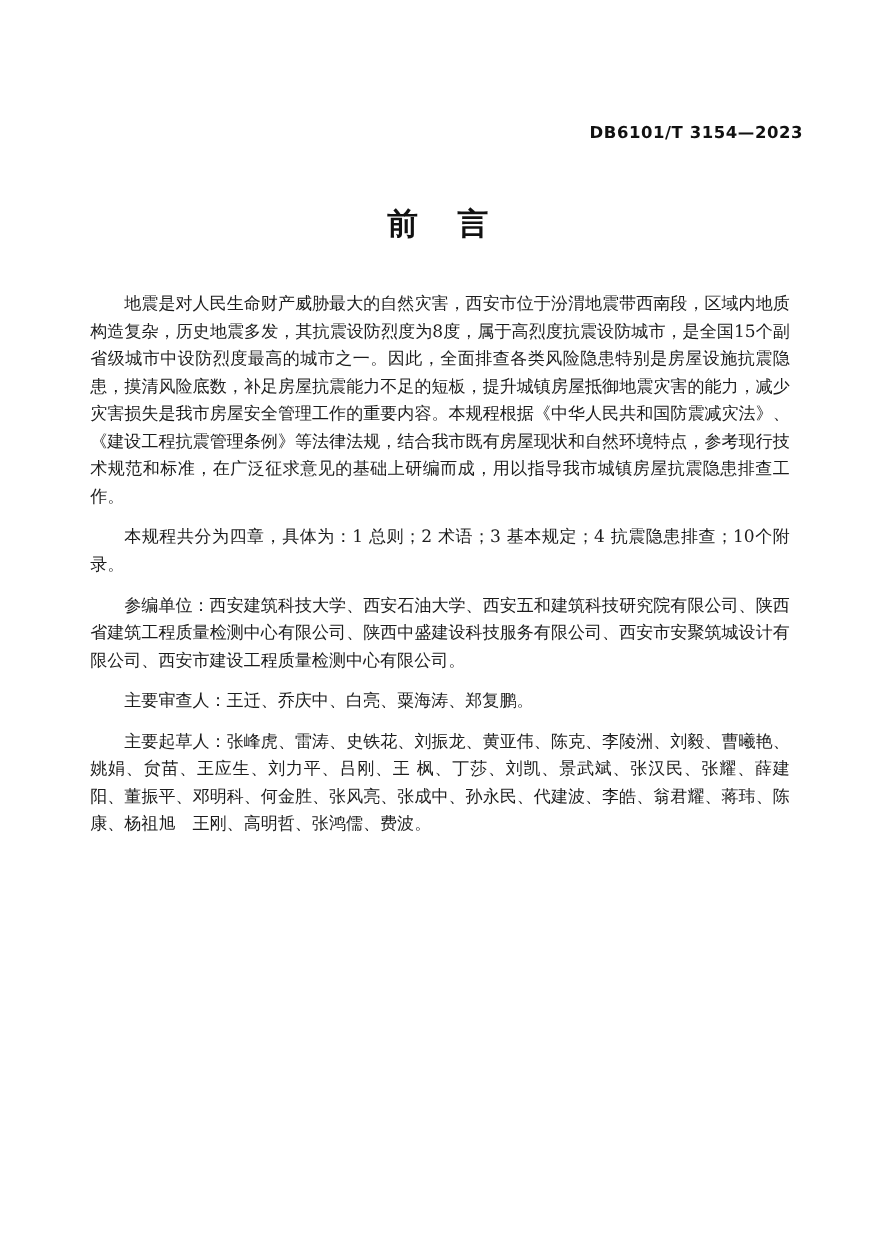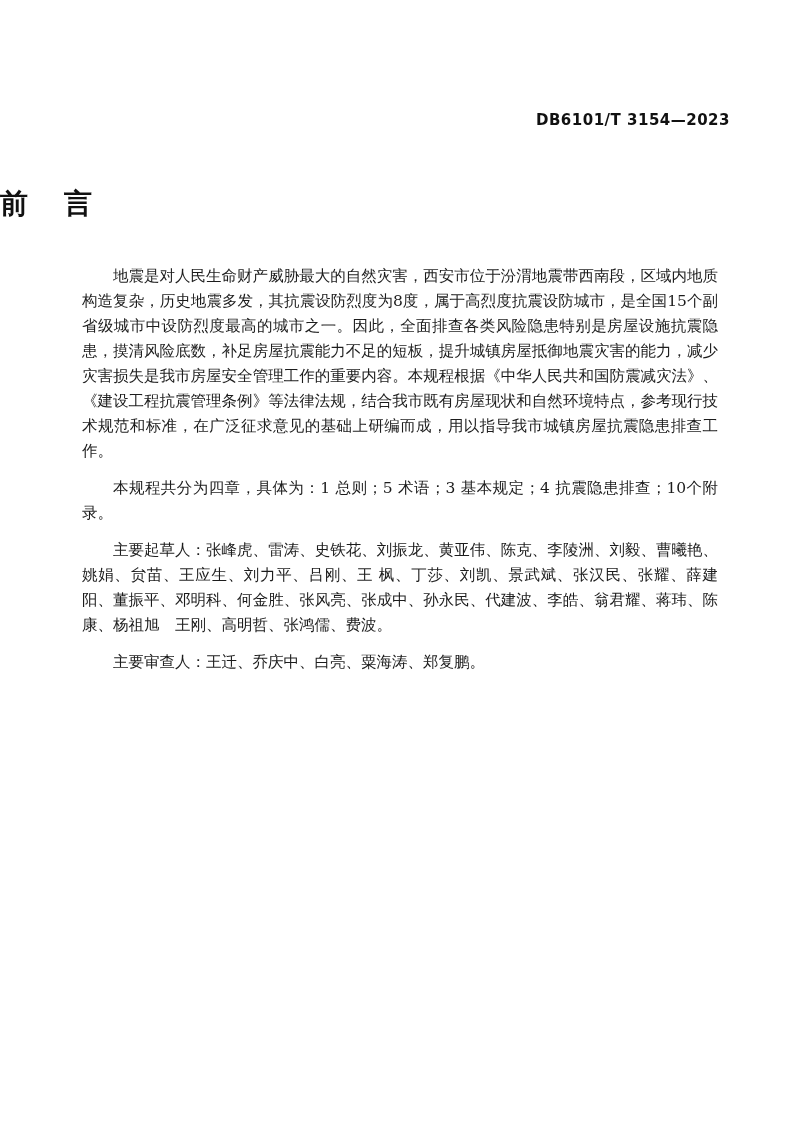"前 言" .doc-title { text-align: left -> center }
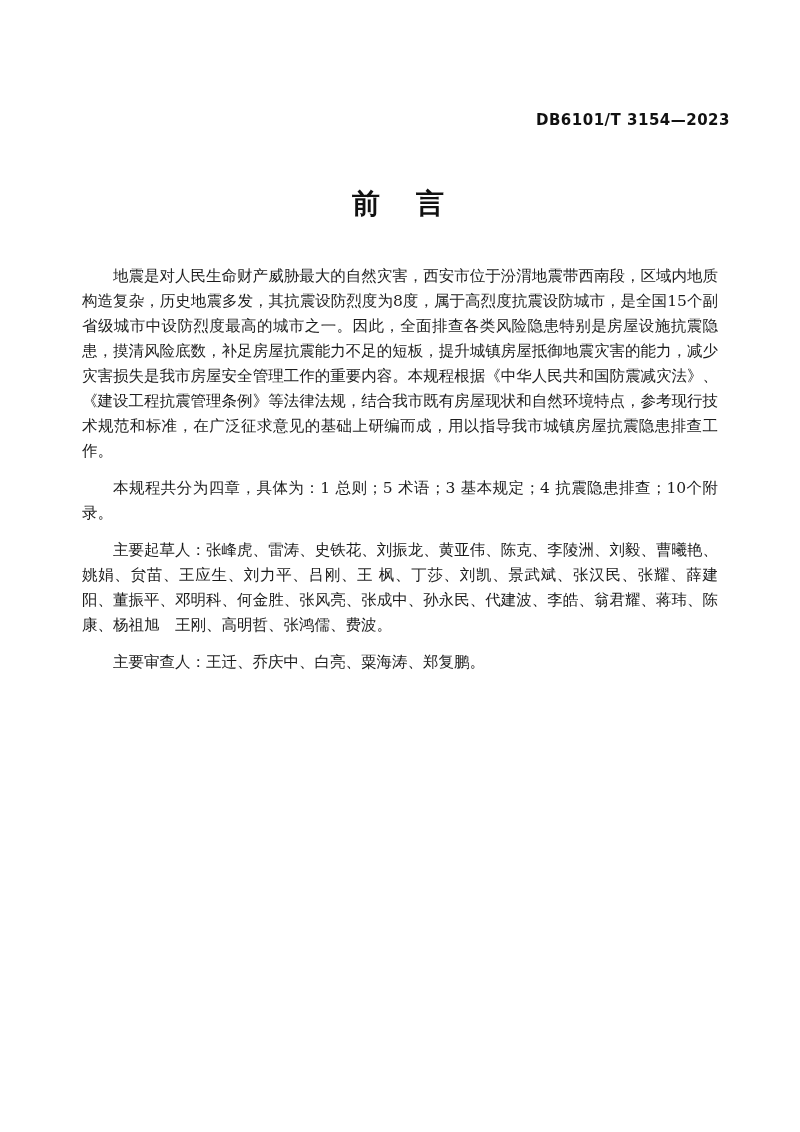"本规程共分为四章，具体为：1 总则；5 术语；3 基本规定；4" p { text: 5 -> 2 }
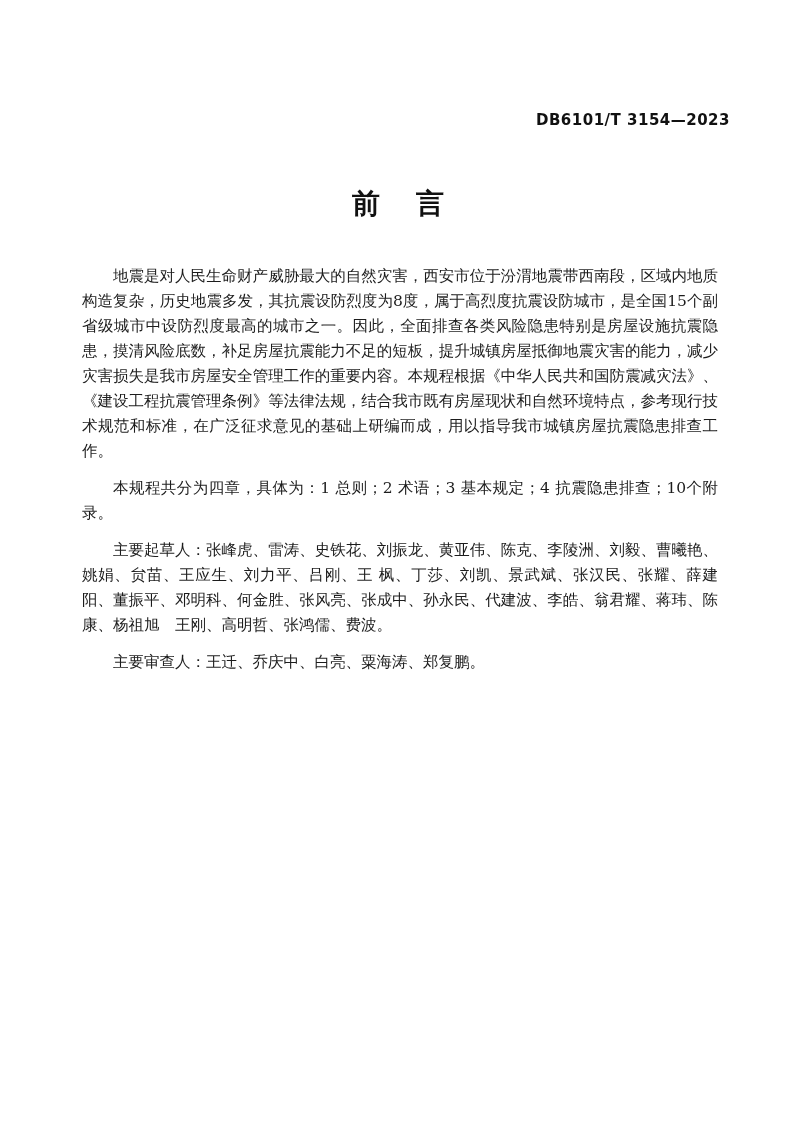"参编单位：西安建筑科技大学、西安石油大学、西安五和建筑科技研究院有限公司、陕西省" p { html: none -> <p>参编单位：西安建筑科技大学、西安石油大学、西安五和建筑科技研究院有限公司、陕西省建筑工程质量检测中心有限公司、陕西中盛建设科技服务有限公司、西安市安聚筑城设计有限公司、西安市建设工程质量检测中心有限公司。</p> }
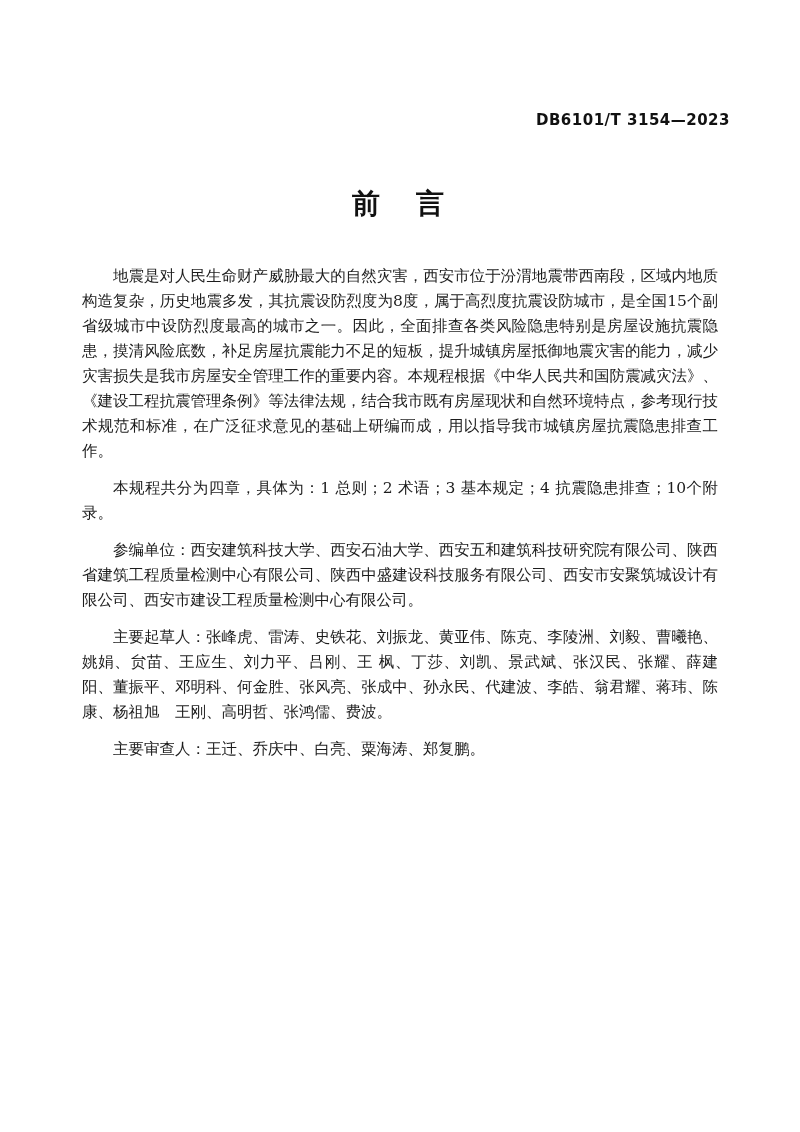"主要起草人：张峰虎、雷涛、史铁花、刘振龙、黄亚伟、陈克、李陵洲、刘毅、曹曦艳、姚" p { order: before "主要审查人：王迁、乔庆中、白亮、粟海涛、郑复鹏。" -> after "主要审查人：王迁、乔庆中、白亮、粟海涛、郑复鹏。" }
